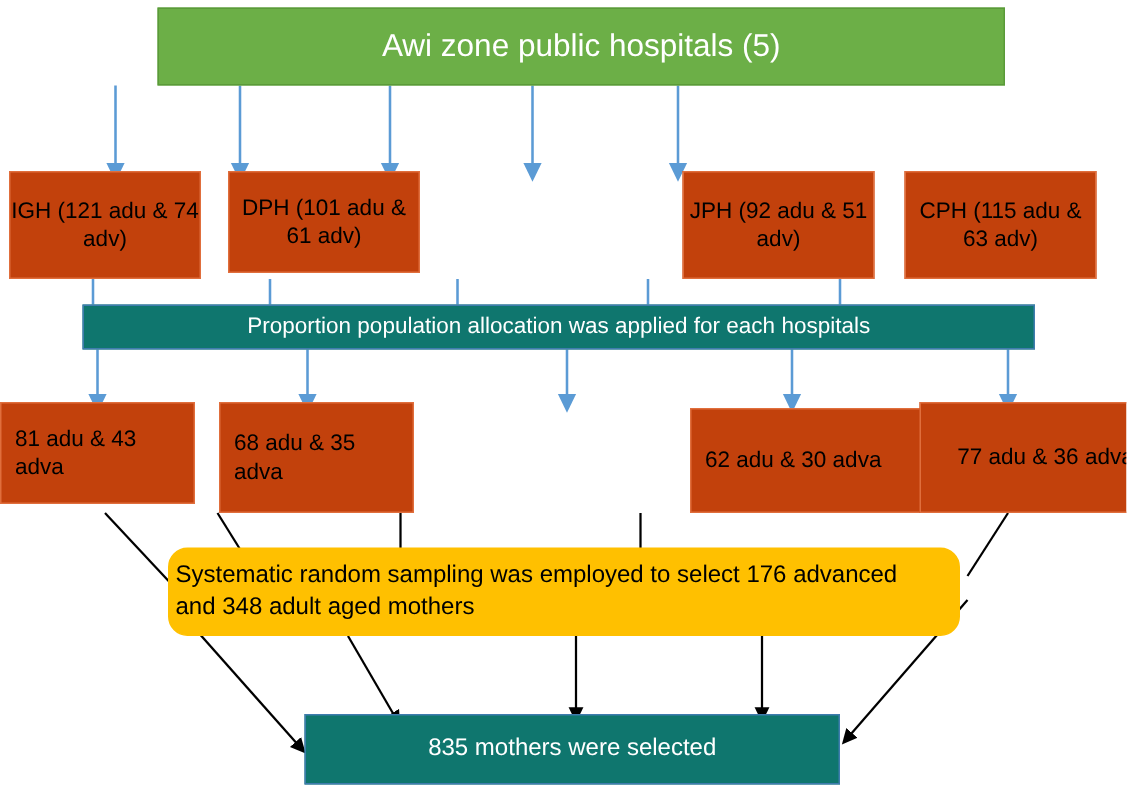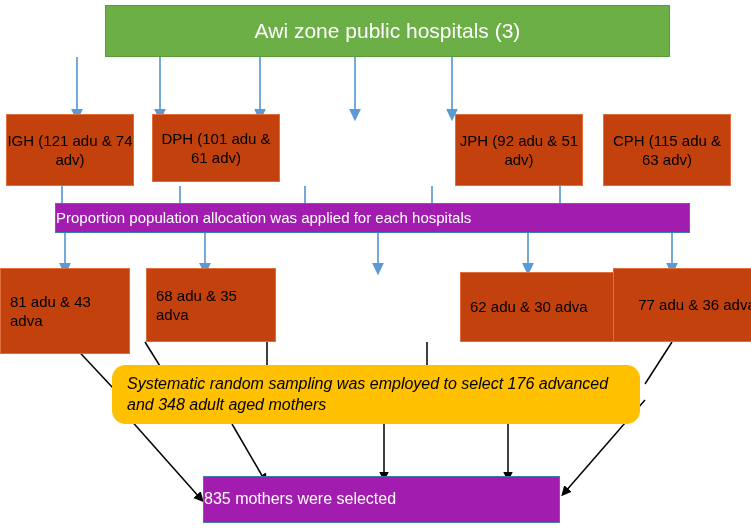"Awi zone public hospitals (3)" span { text: 3 -> 5 }
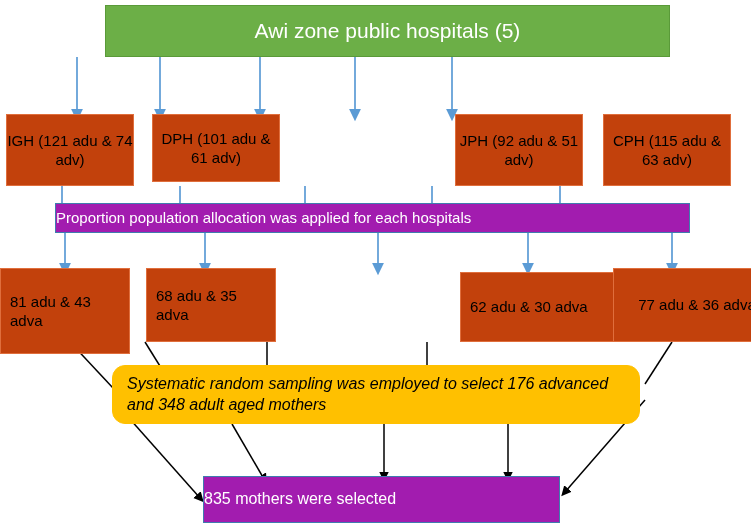"Proportion population allocation was" .node-blue { background: #a21caf -> #0f766e; justify-content: none -> center }
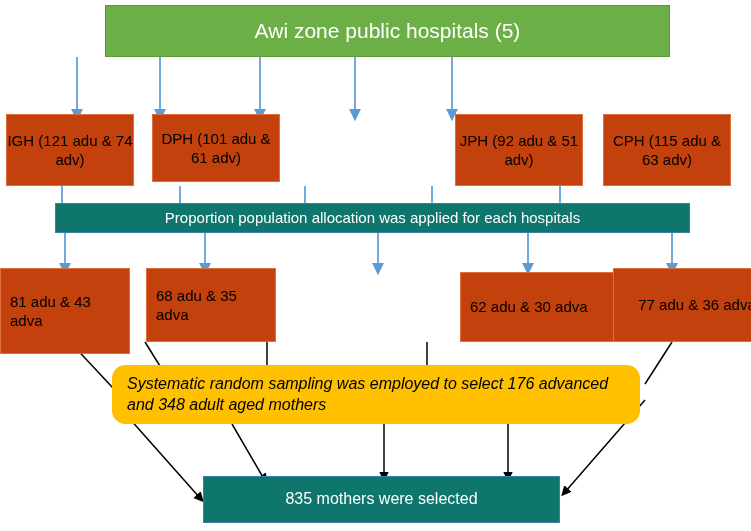"81 adu & 43 adva" div.node { height: 86px -> 68px }
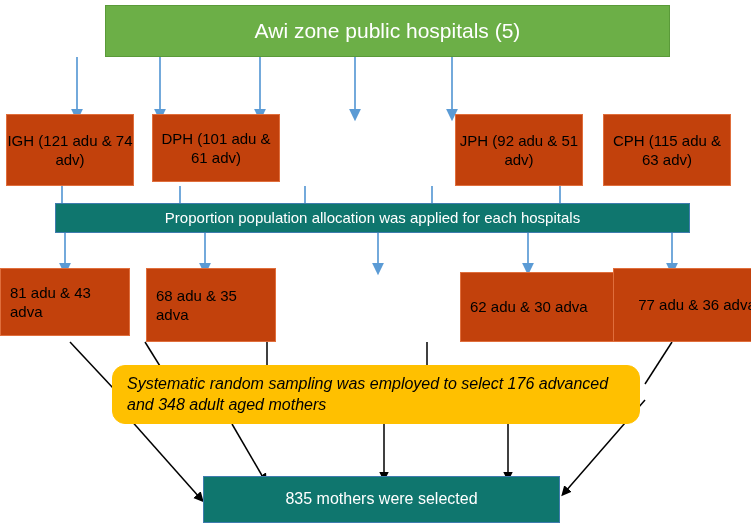"Systematic random sampling was employed" .node-yellow { font-style: italic -> none; padding-left: 14px -> 4px }
